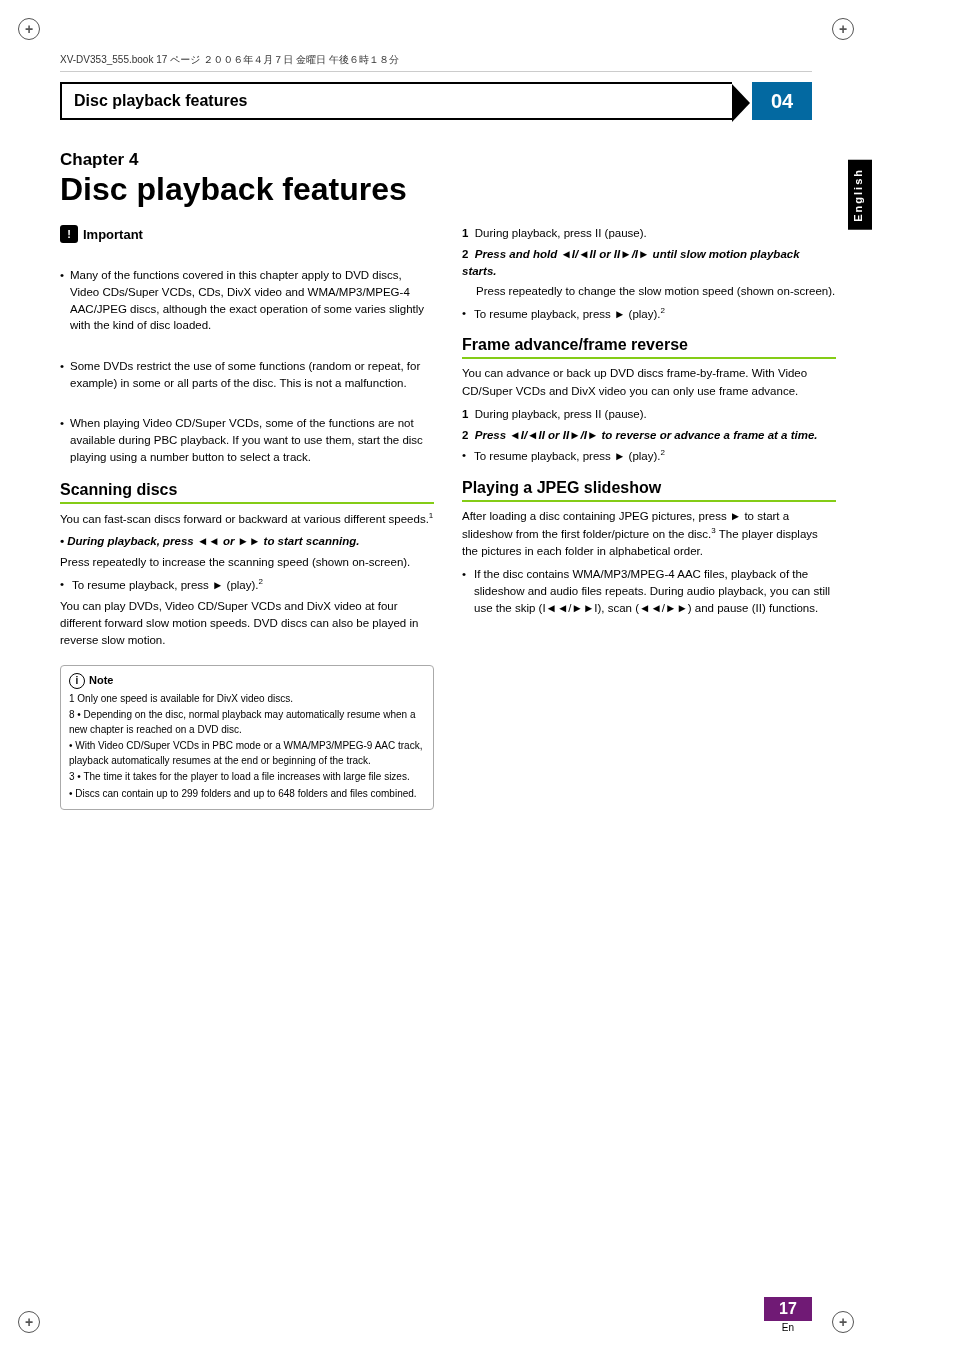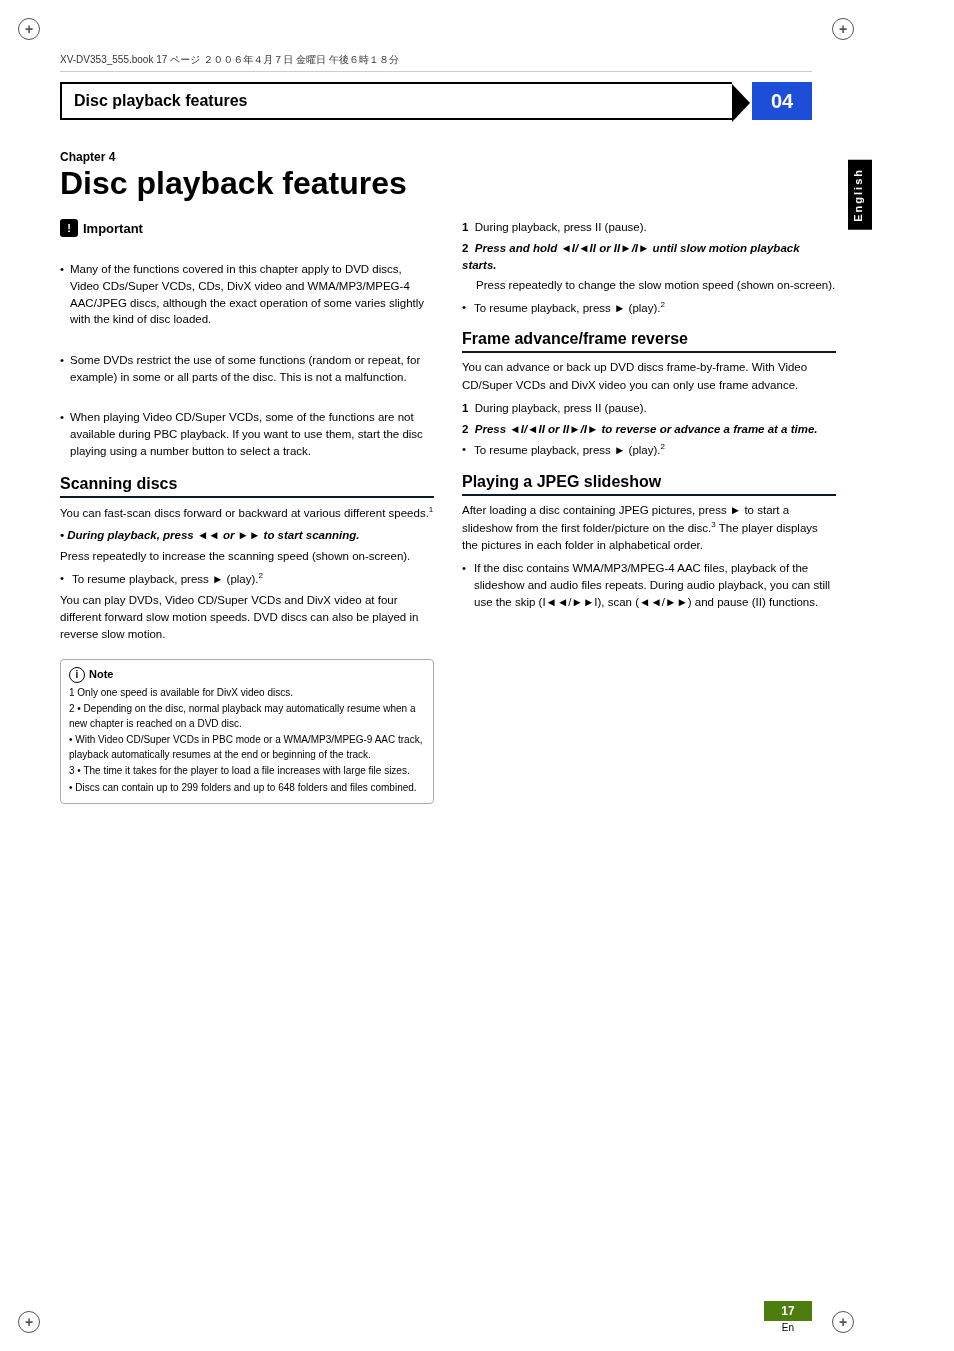"04" .top-header-num-box { background: #1d4ed8 -> #0369a1 }
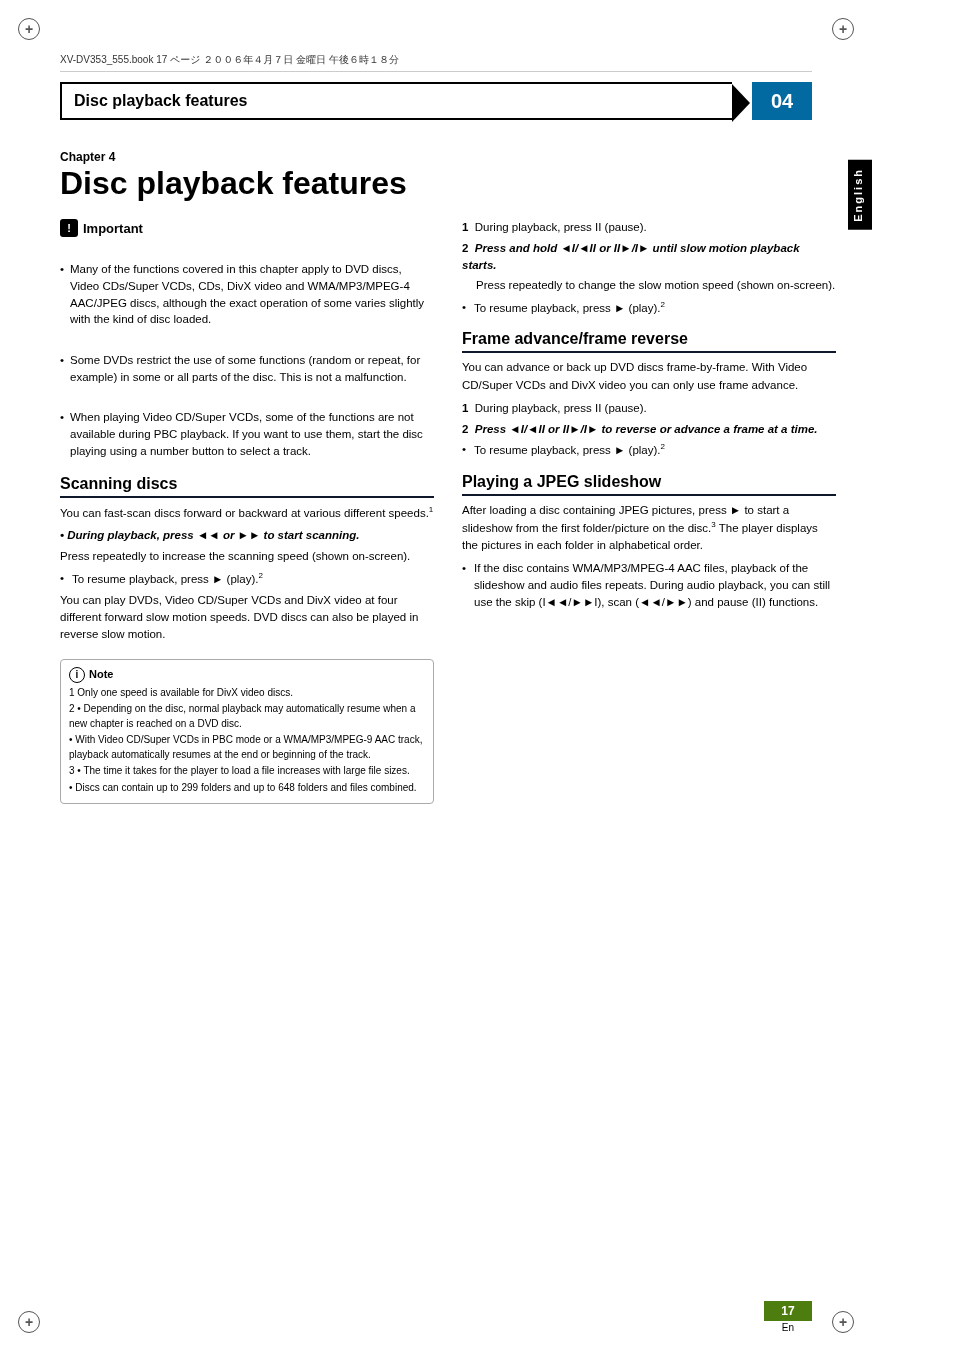"Chapter 4" .chapter-label { font-size: 12px -> 17px }
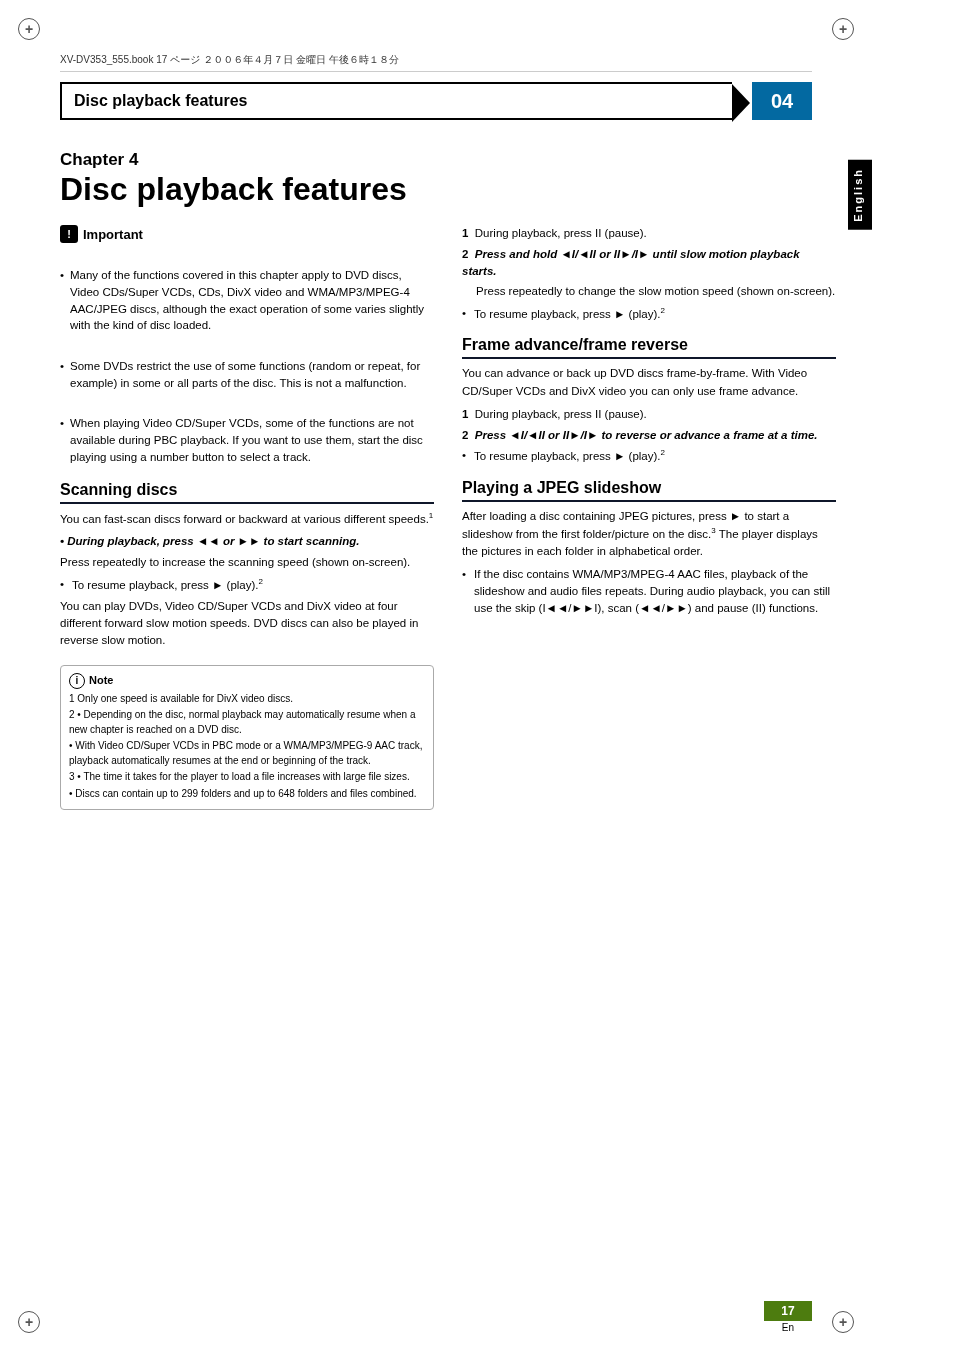"Frame advance/frame reverse" .section-title { border-bottom: 2px solid #0f172a -> 2px solid #84cc16 }
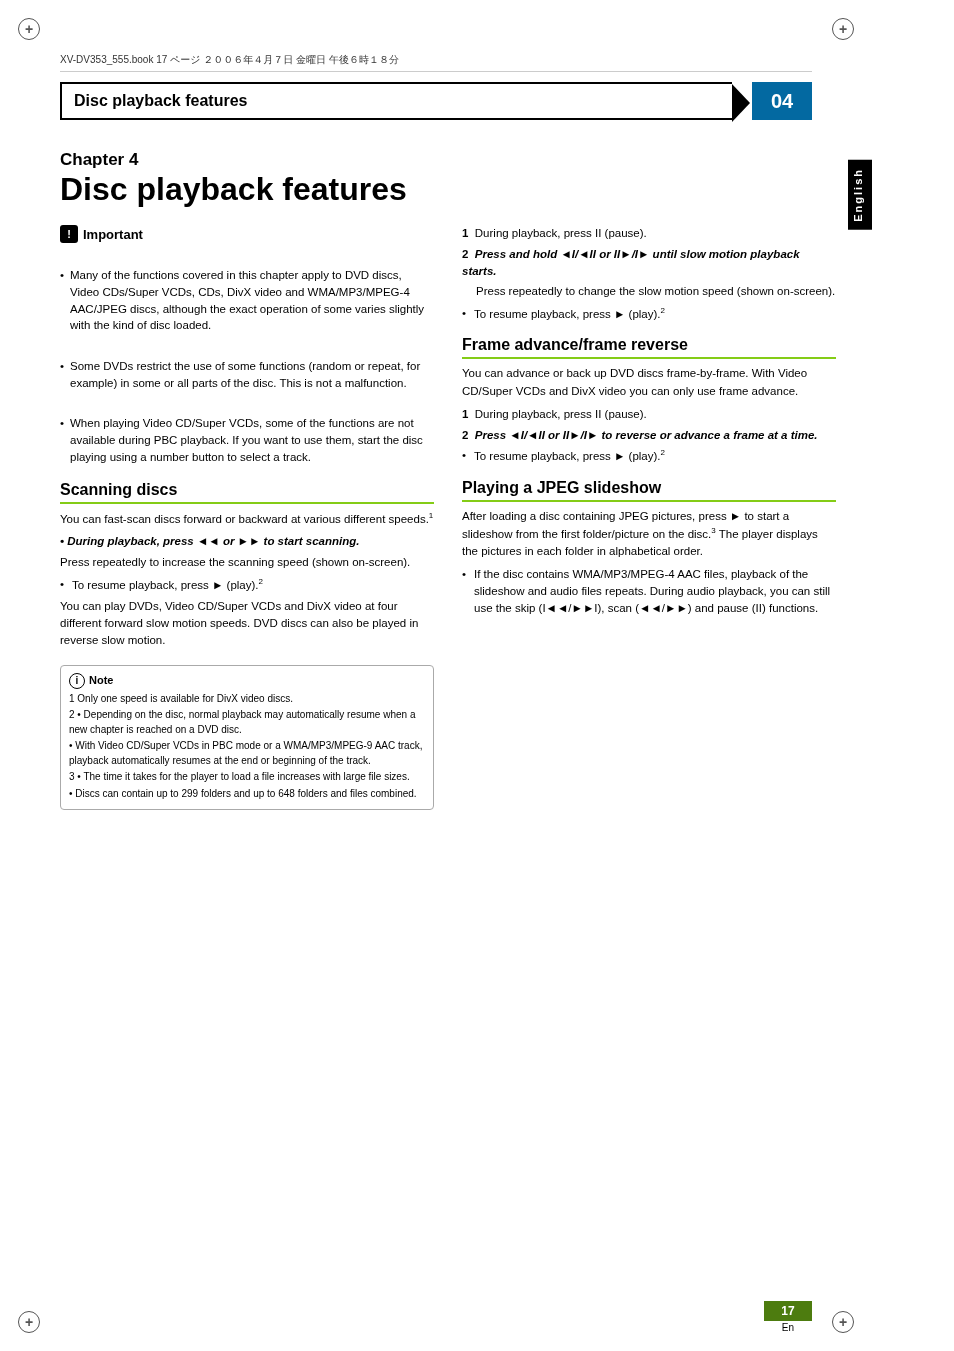"2 • Depending on the" p { text: 2 -> 8 }
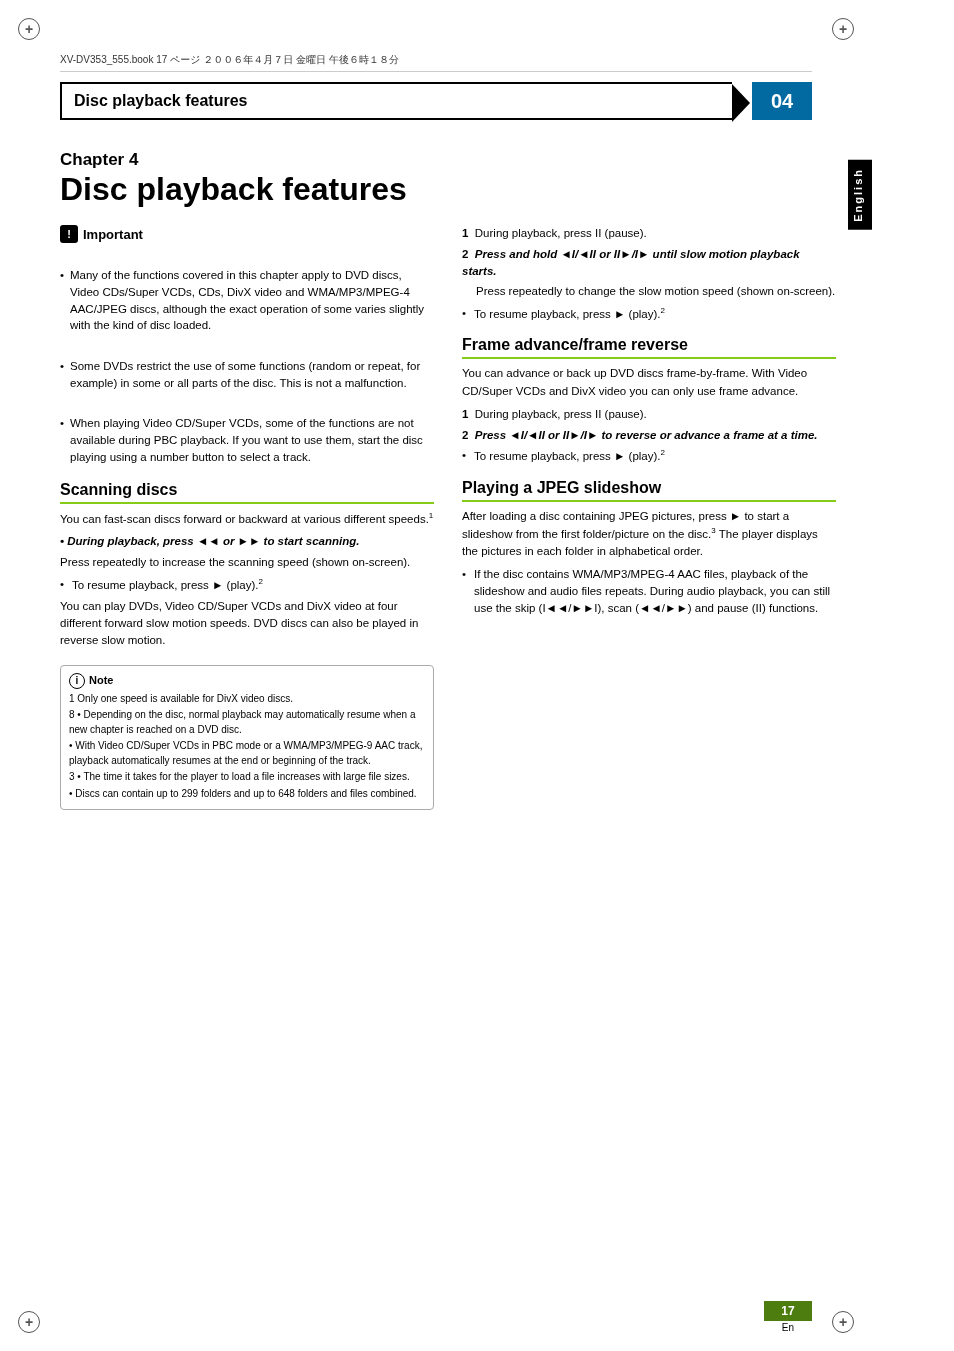"17" .page-number-box { background: #4d7c0f -> #701a75; font-size: 12px -> 16px }
